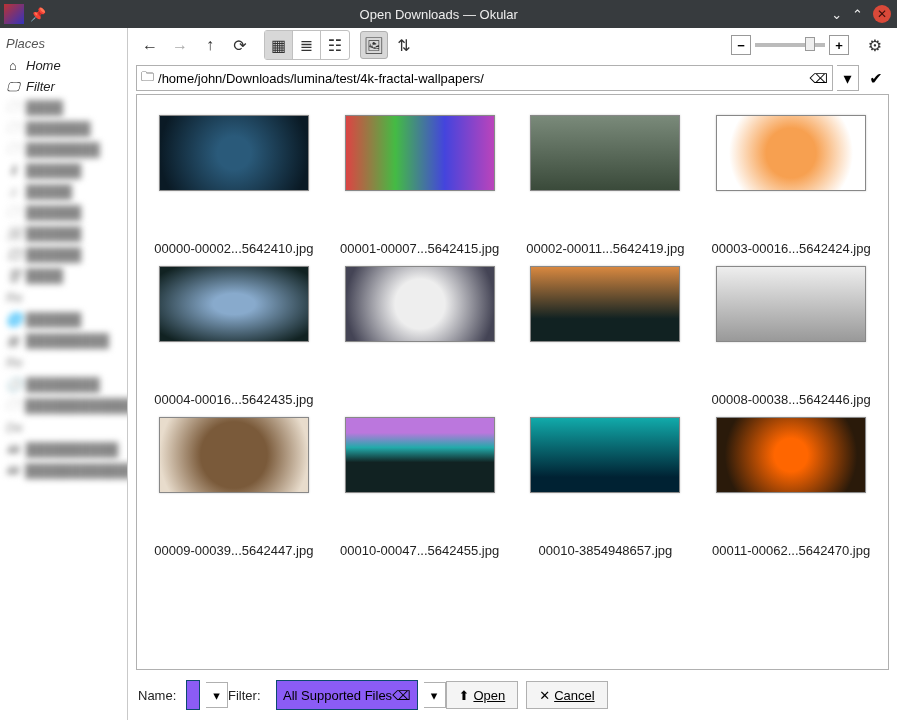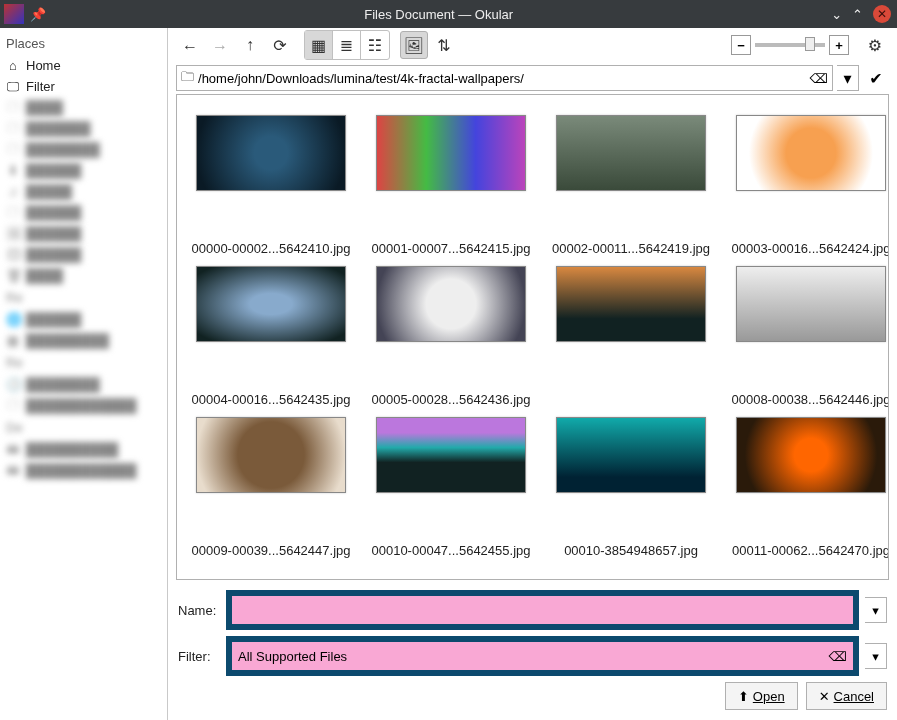"Files Document — Okular" span.title { text: Files Document -> Open Downloads }
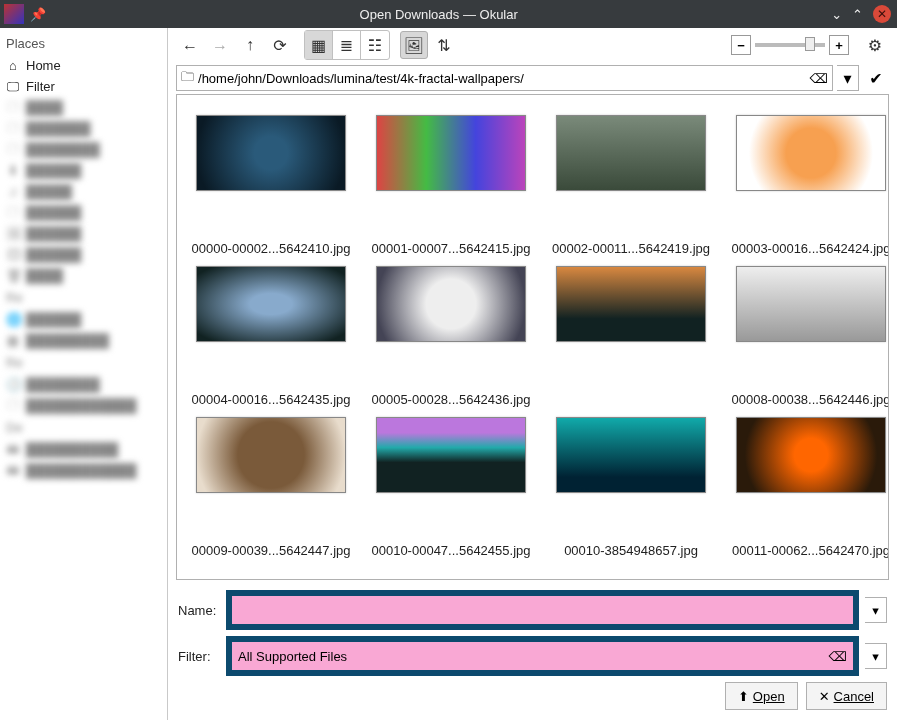"Places" .sidebar { font-style: none -> italic; width: 168px -> 128px }
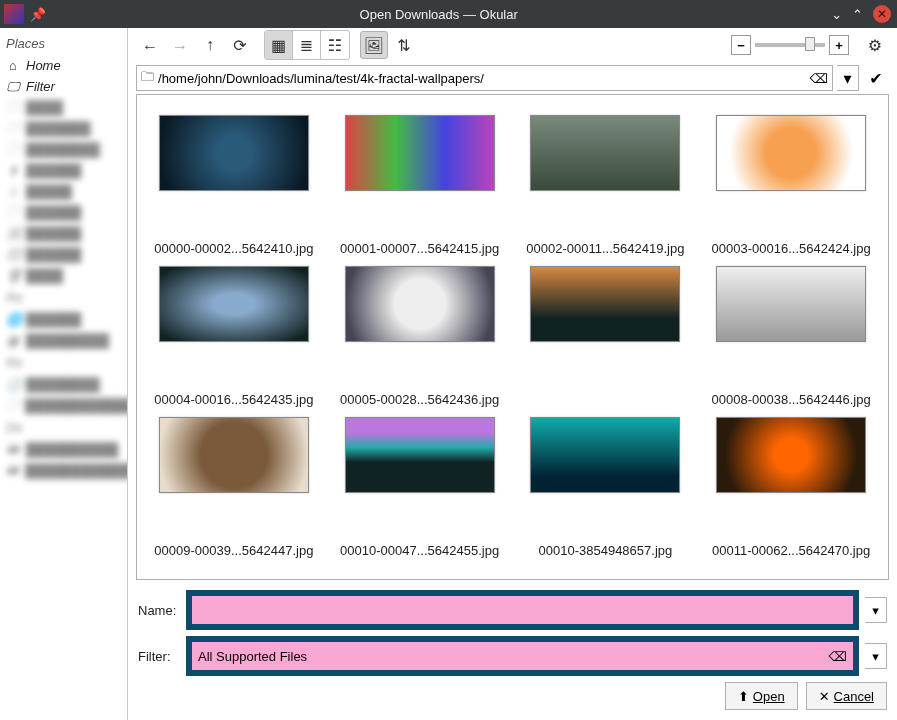"00005-00028...5642436.jpg" div.fname { html: <div>00005-00028...5642436.jpg</div> -> none }
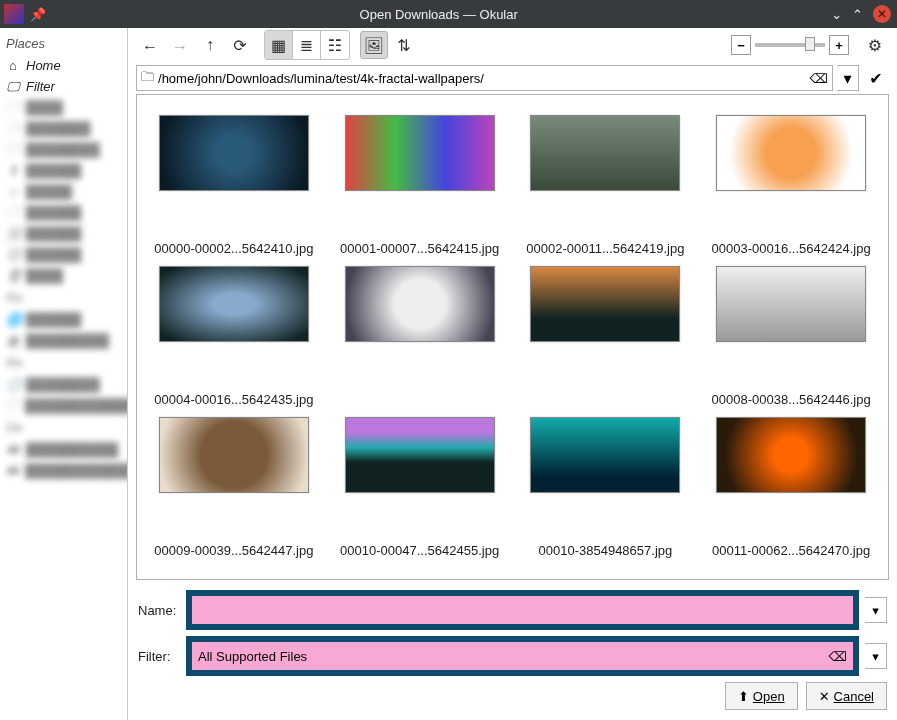"Name:" .bottom { flex-direction: column -> row; gap: 6px -> none }
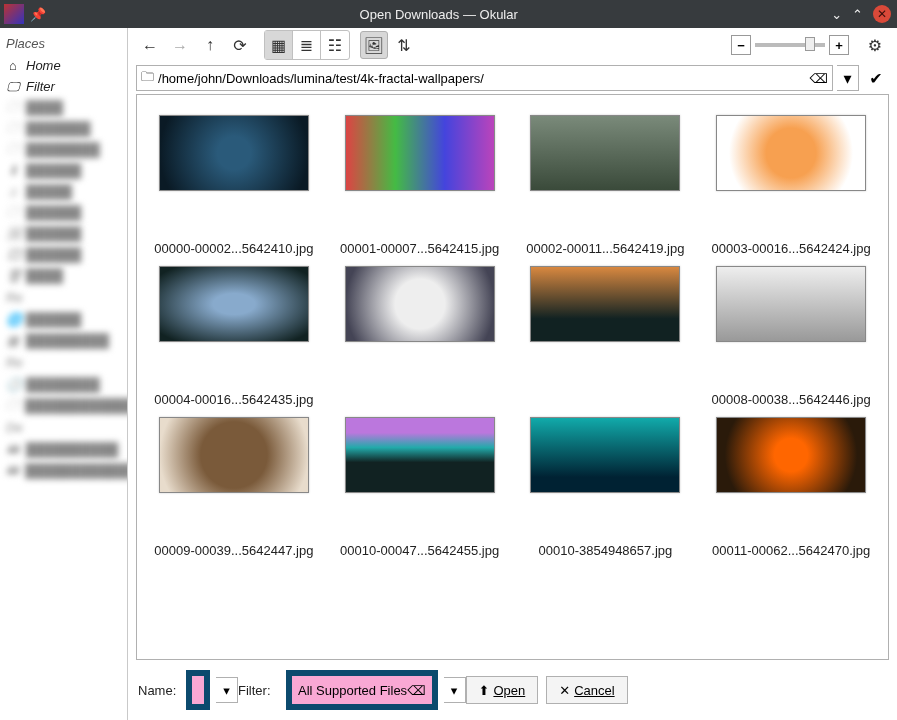"All Supported Files" .inputbox { background: #f9a8d4 -> #8b5cf6; border: 6px solid #0c4a6e -> 1px solid #0c4a6e }
